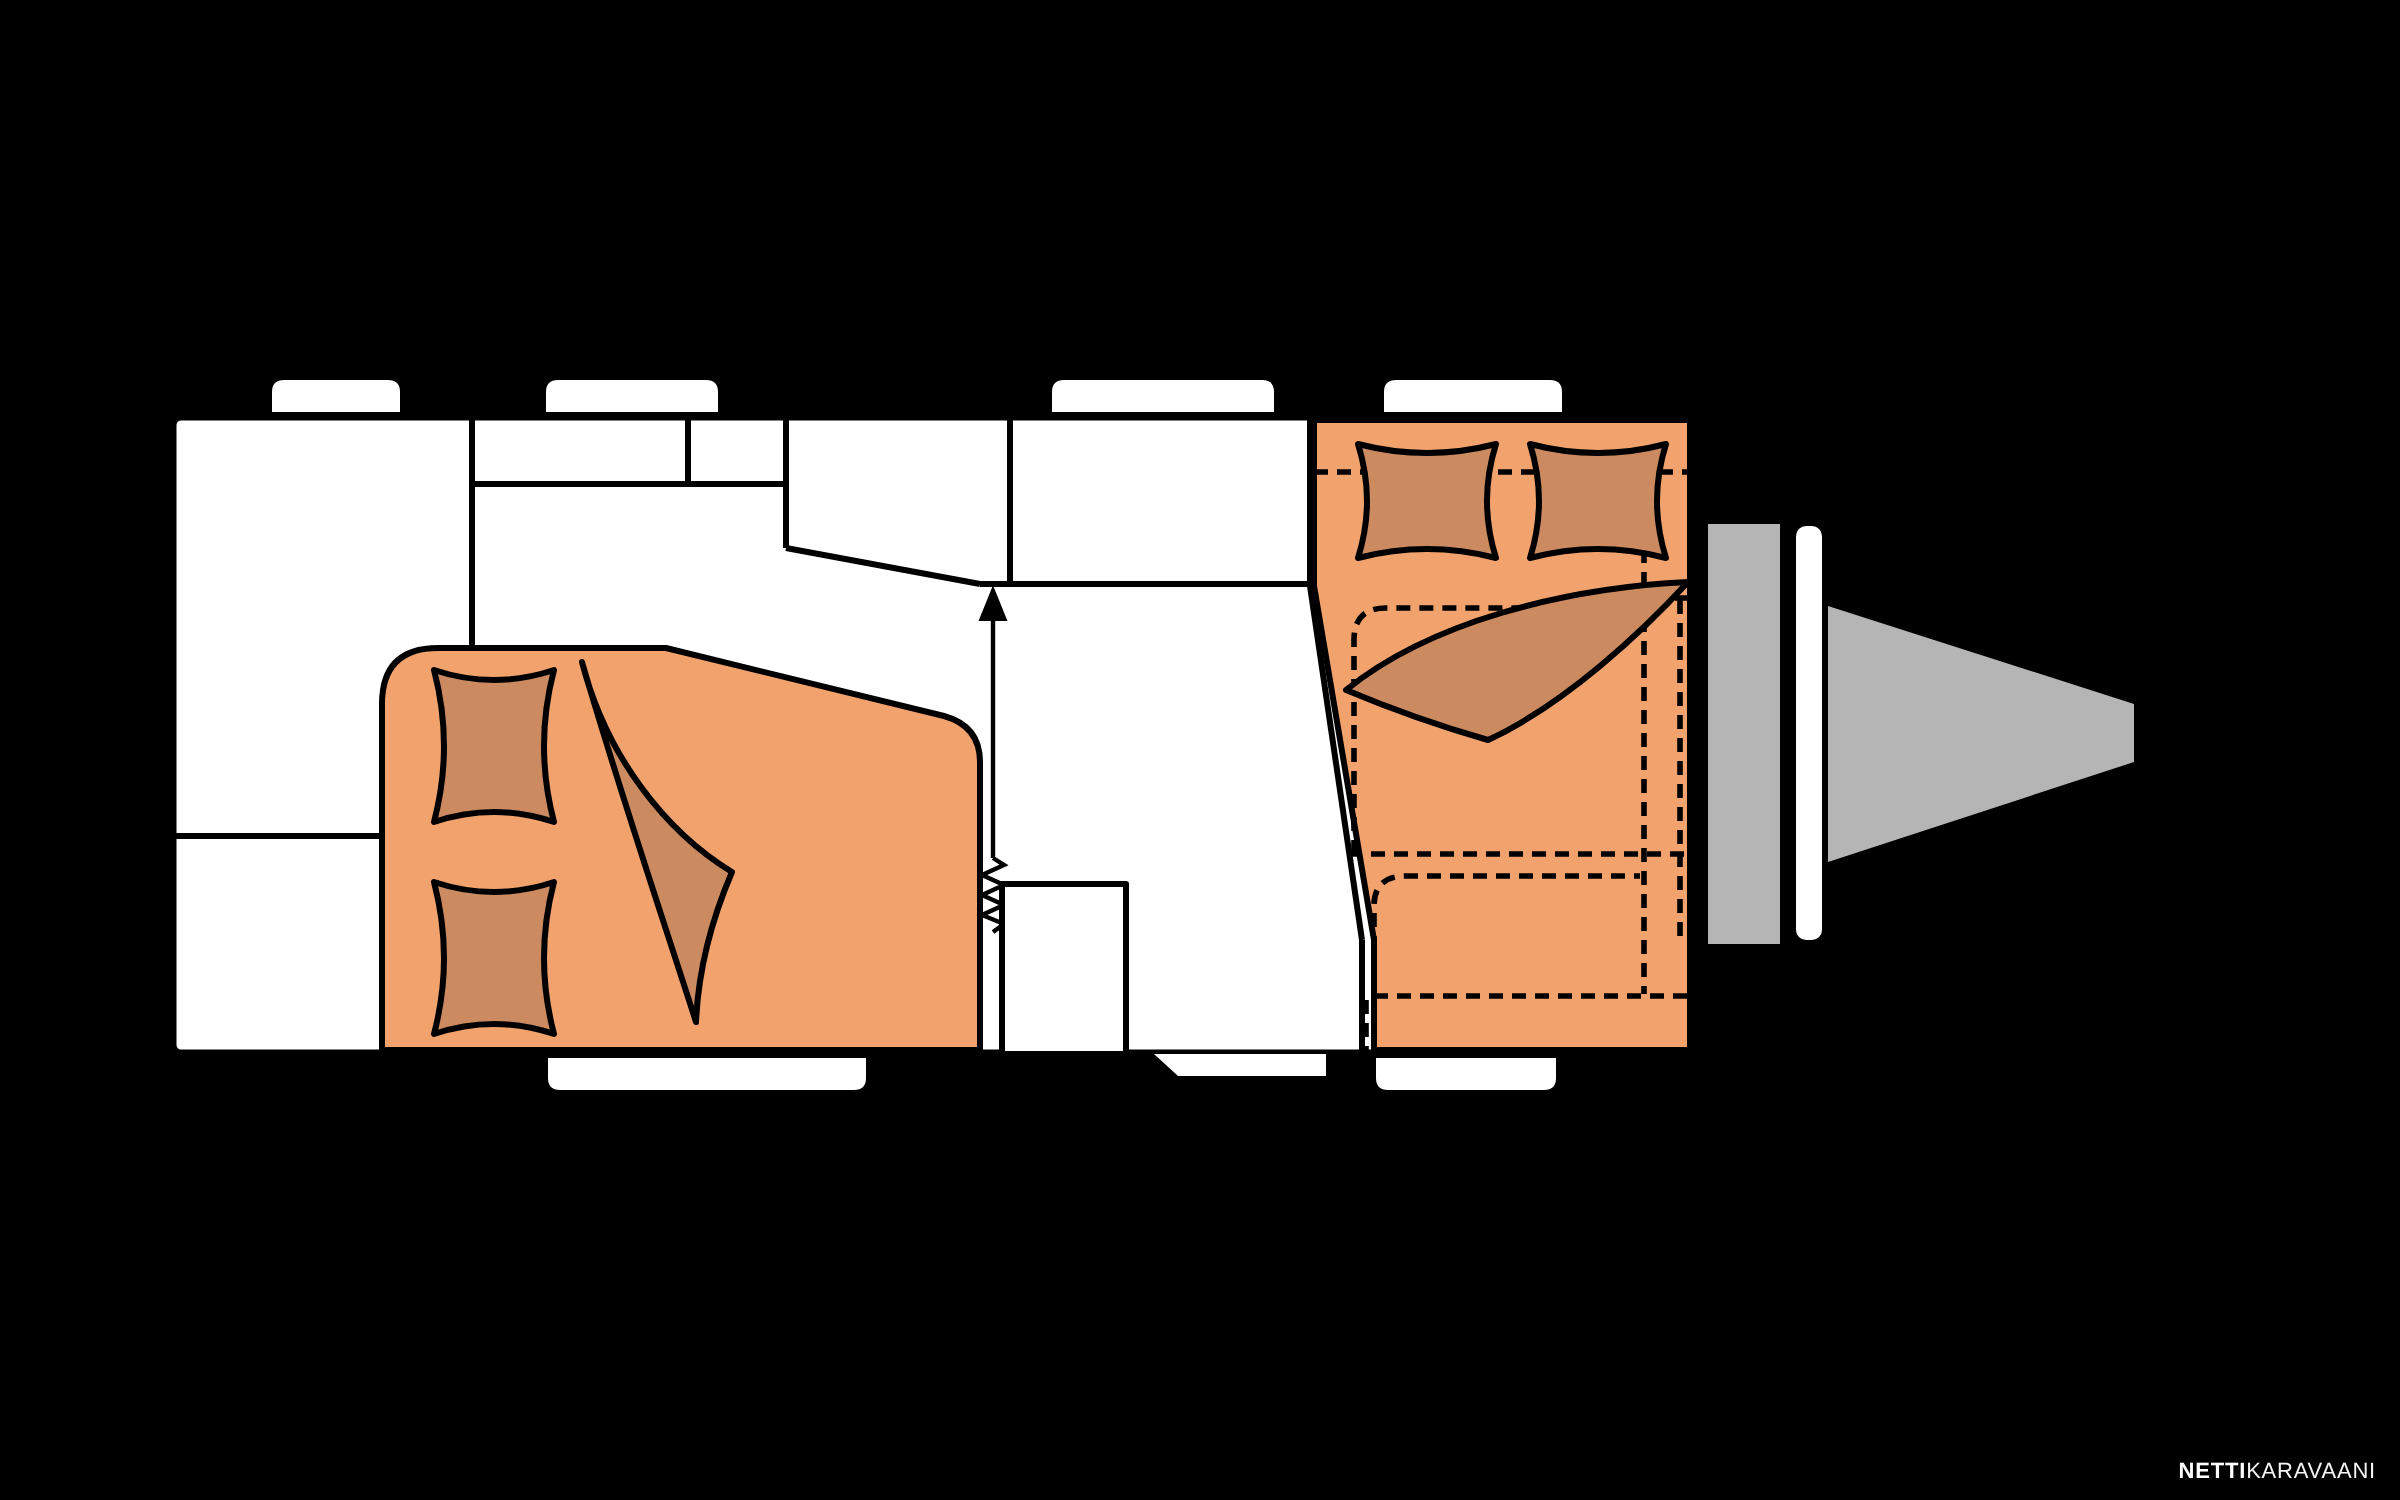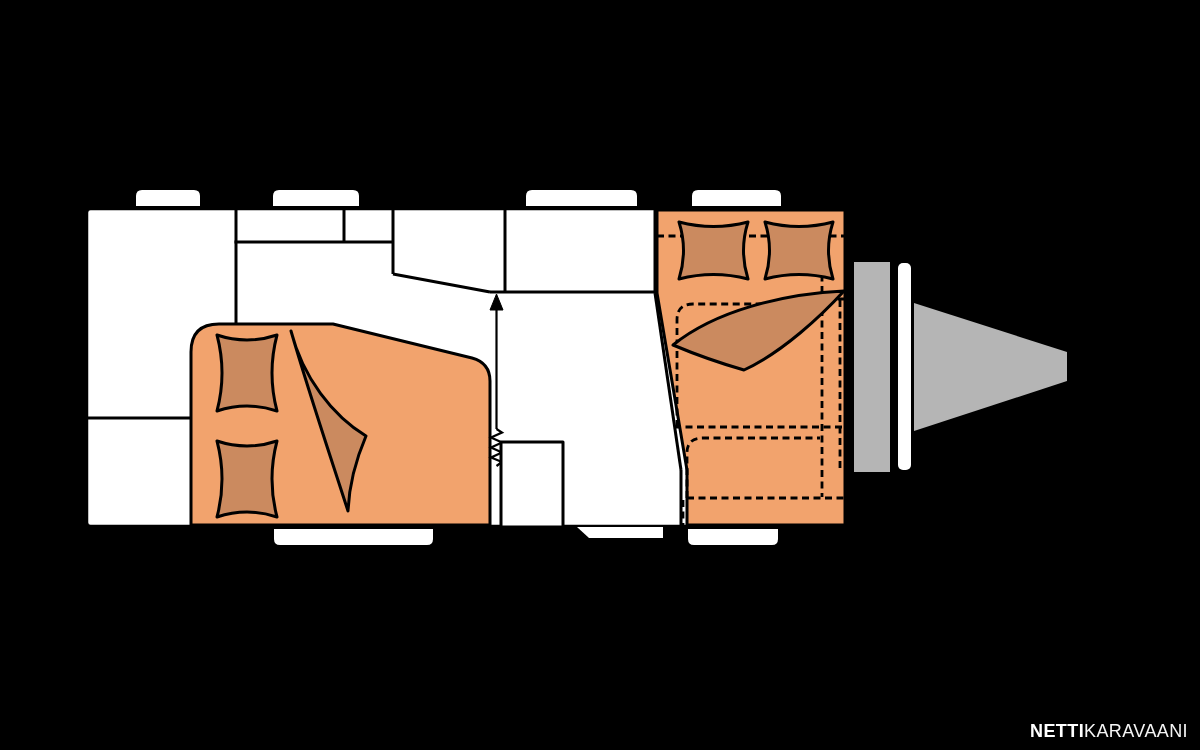"NETTIKARAVAANI" .watermark { font-size: 18px -> 11px }
